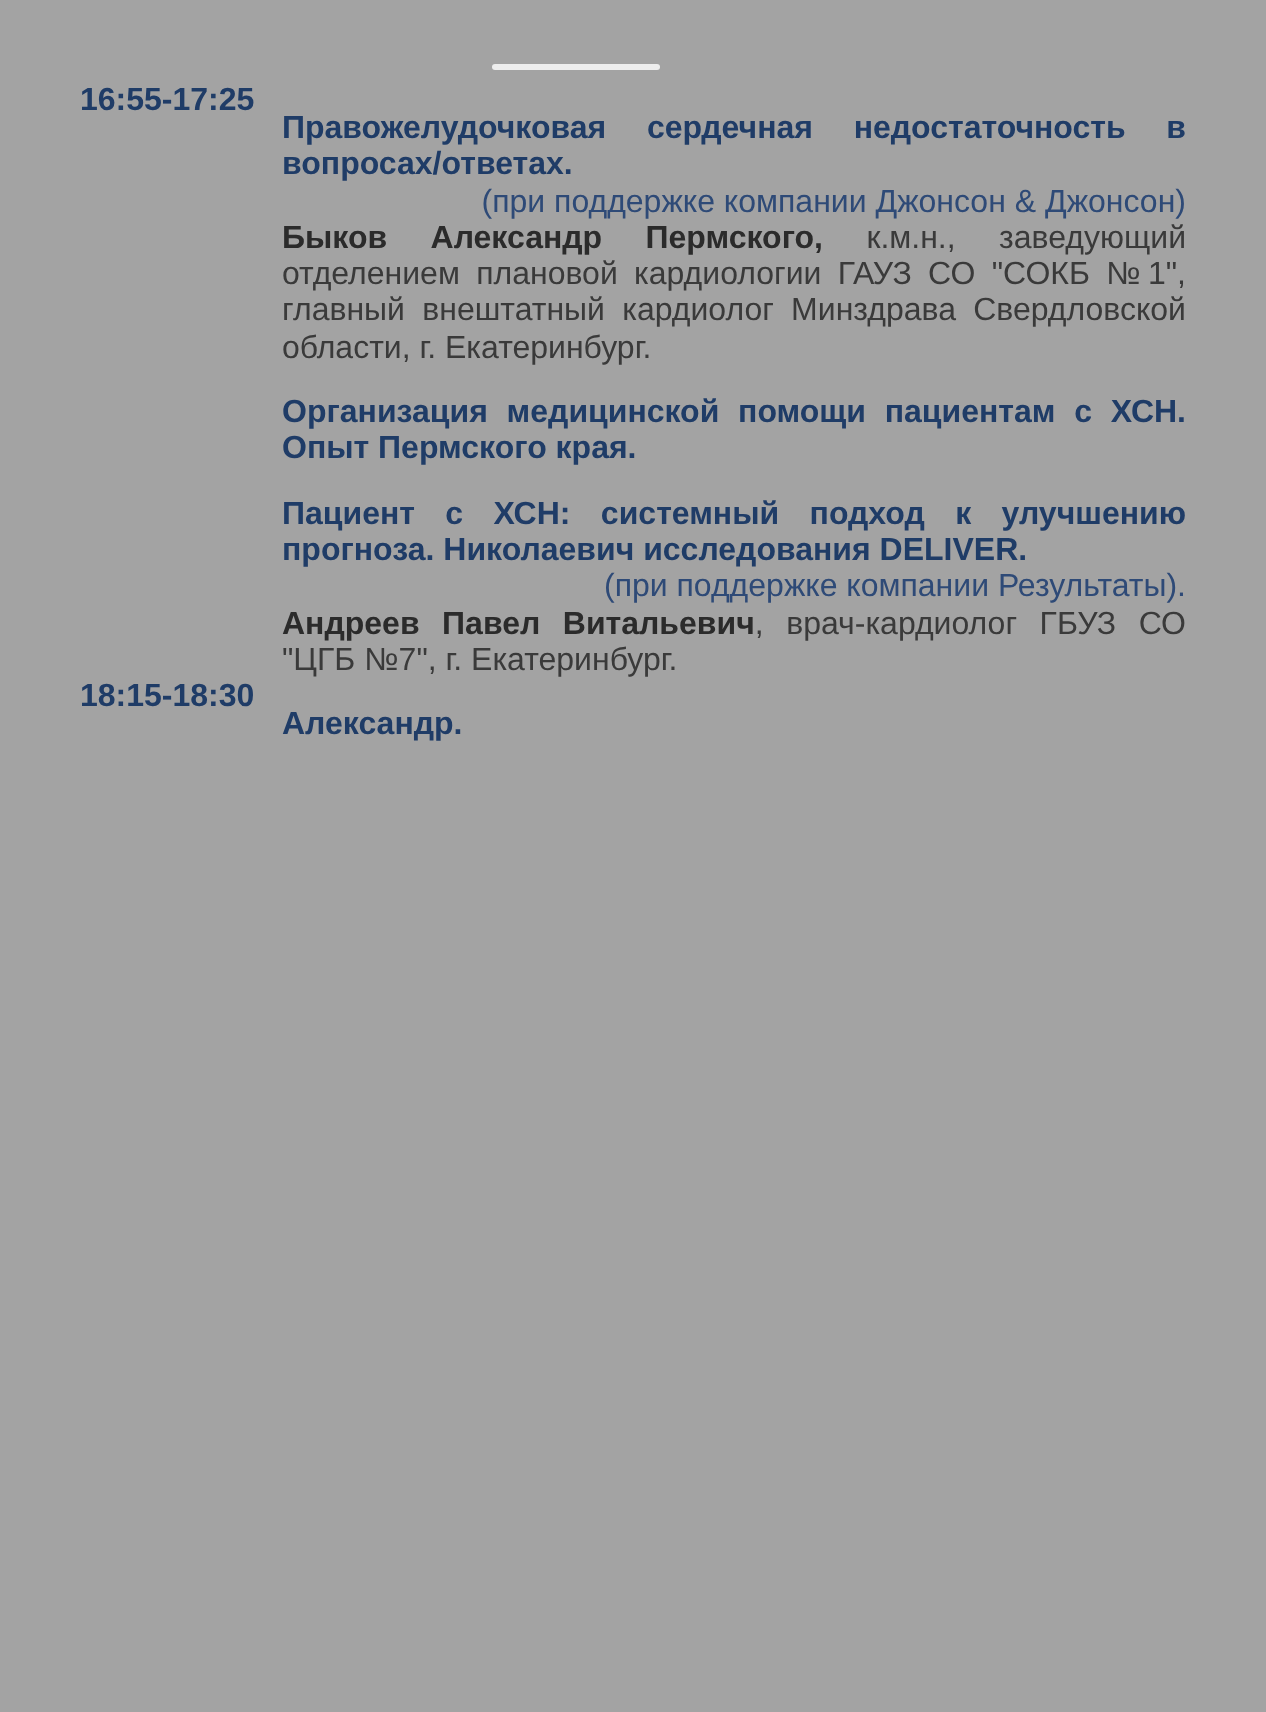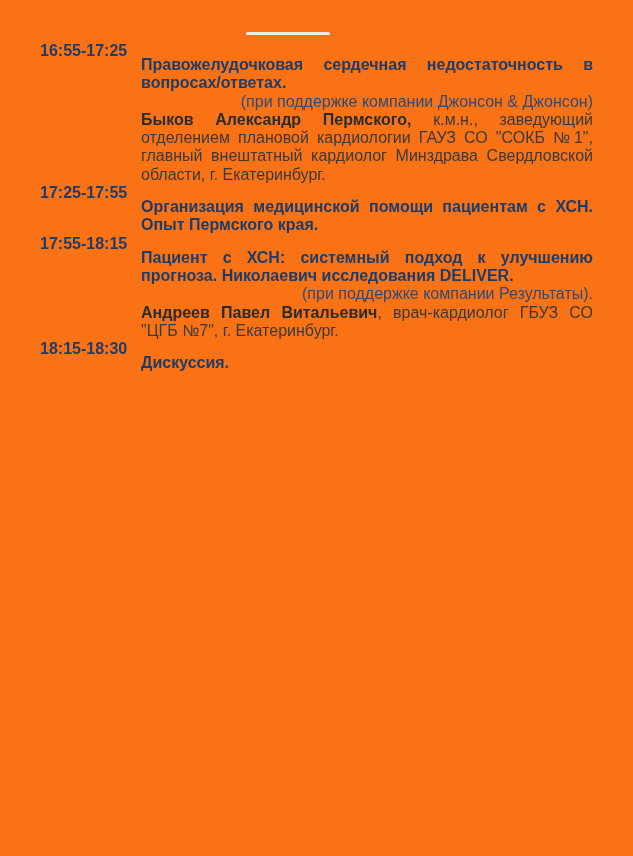"16:55-17:25" .page { background: #f97316 -> #a3a3a3 }
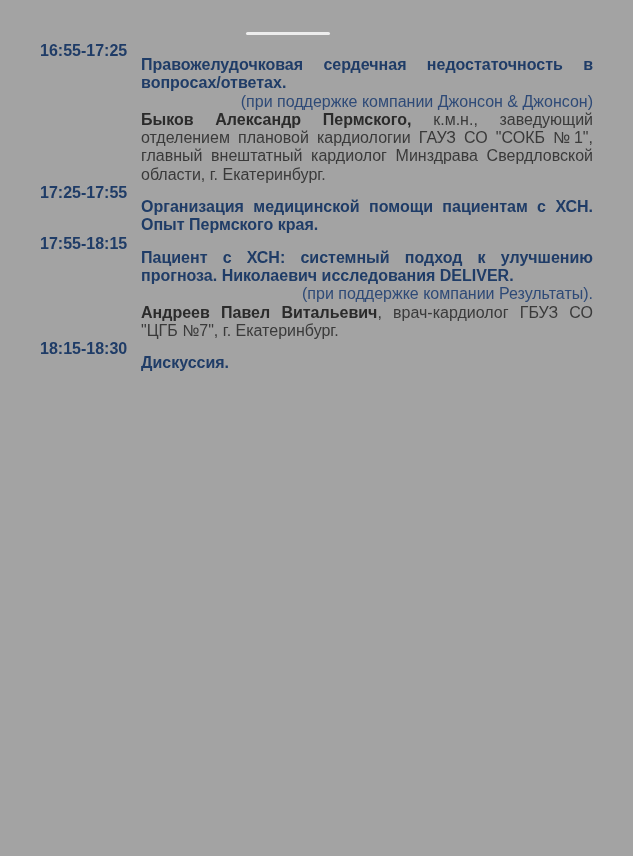"17:25-17:55" div.session-time { html: <div>17:25-17:55</div> -> none }
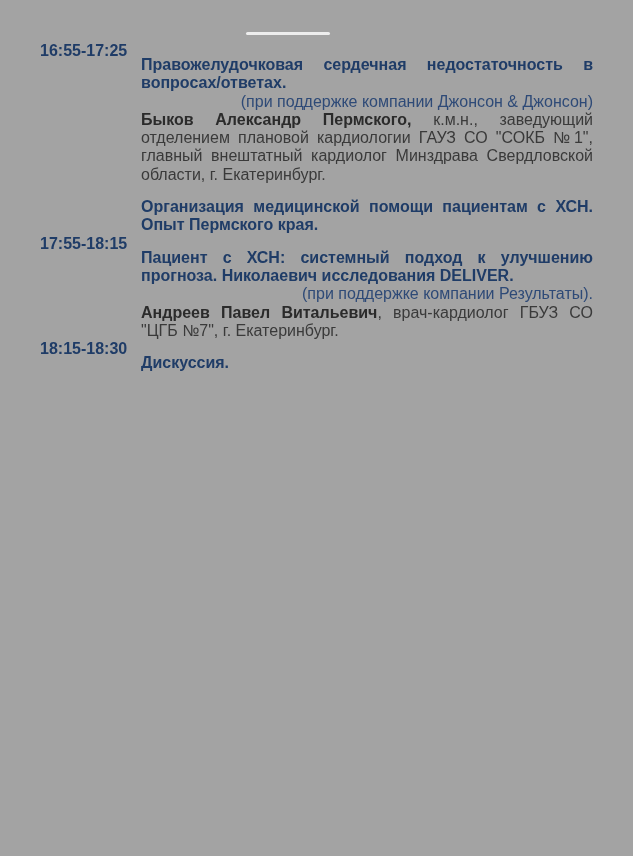"17:55-18:15" div.session-time { html: <div>17:55-18:15</div> -> none }
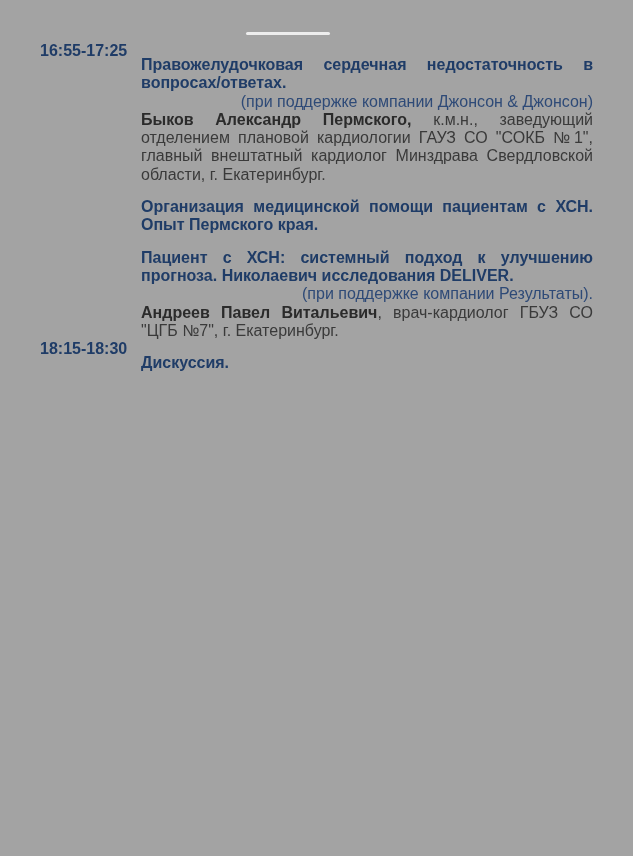"Дискуссия." p.session-title { text: Дискуссия -> Александр }
